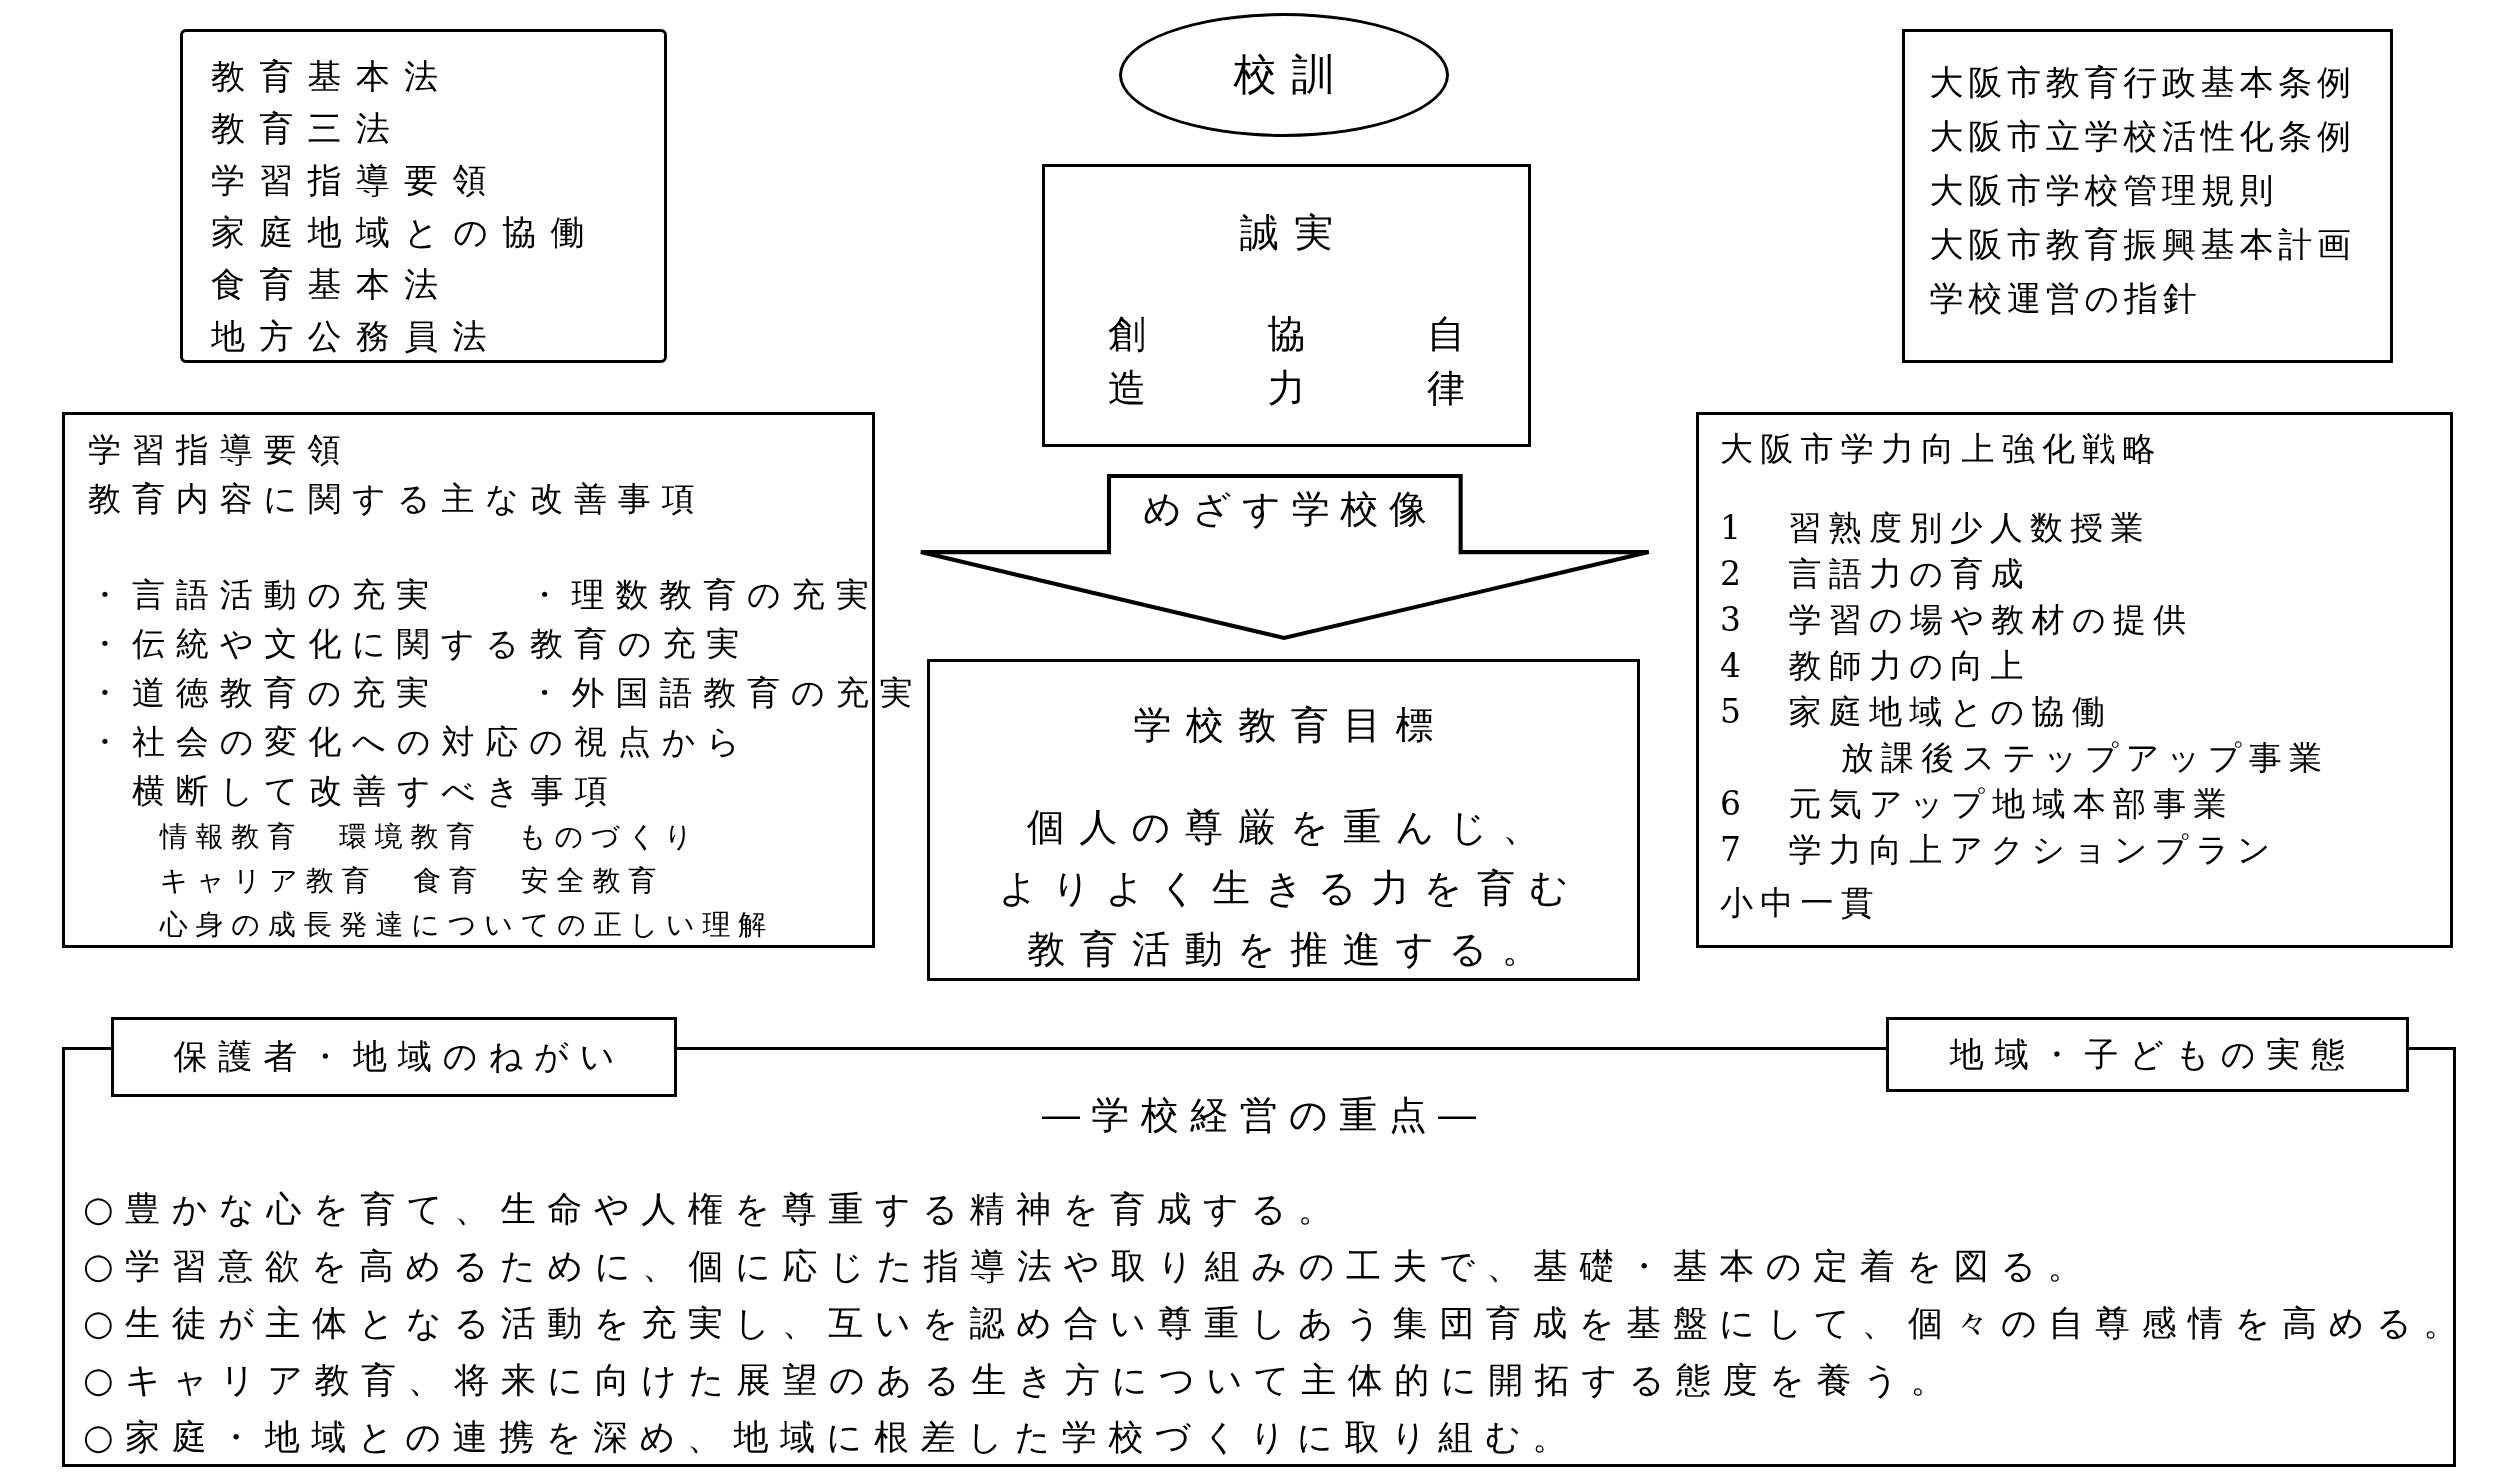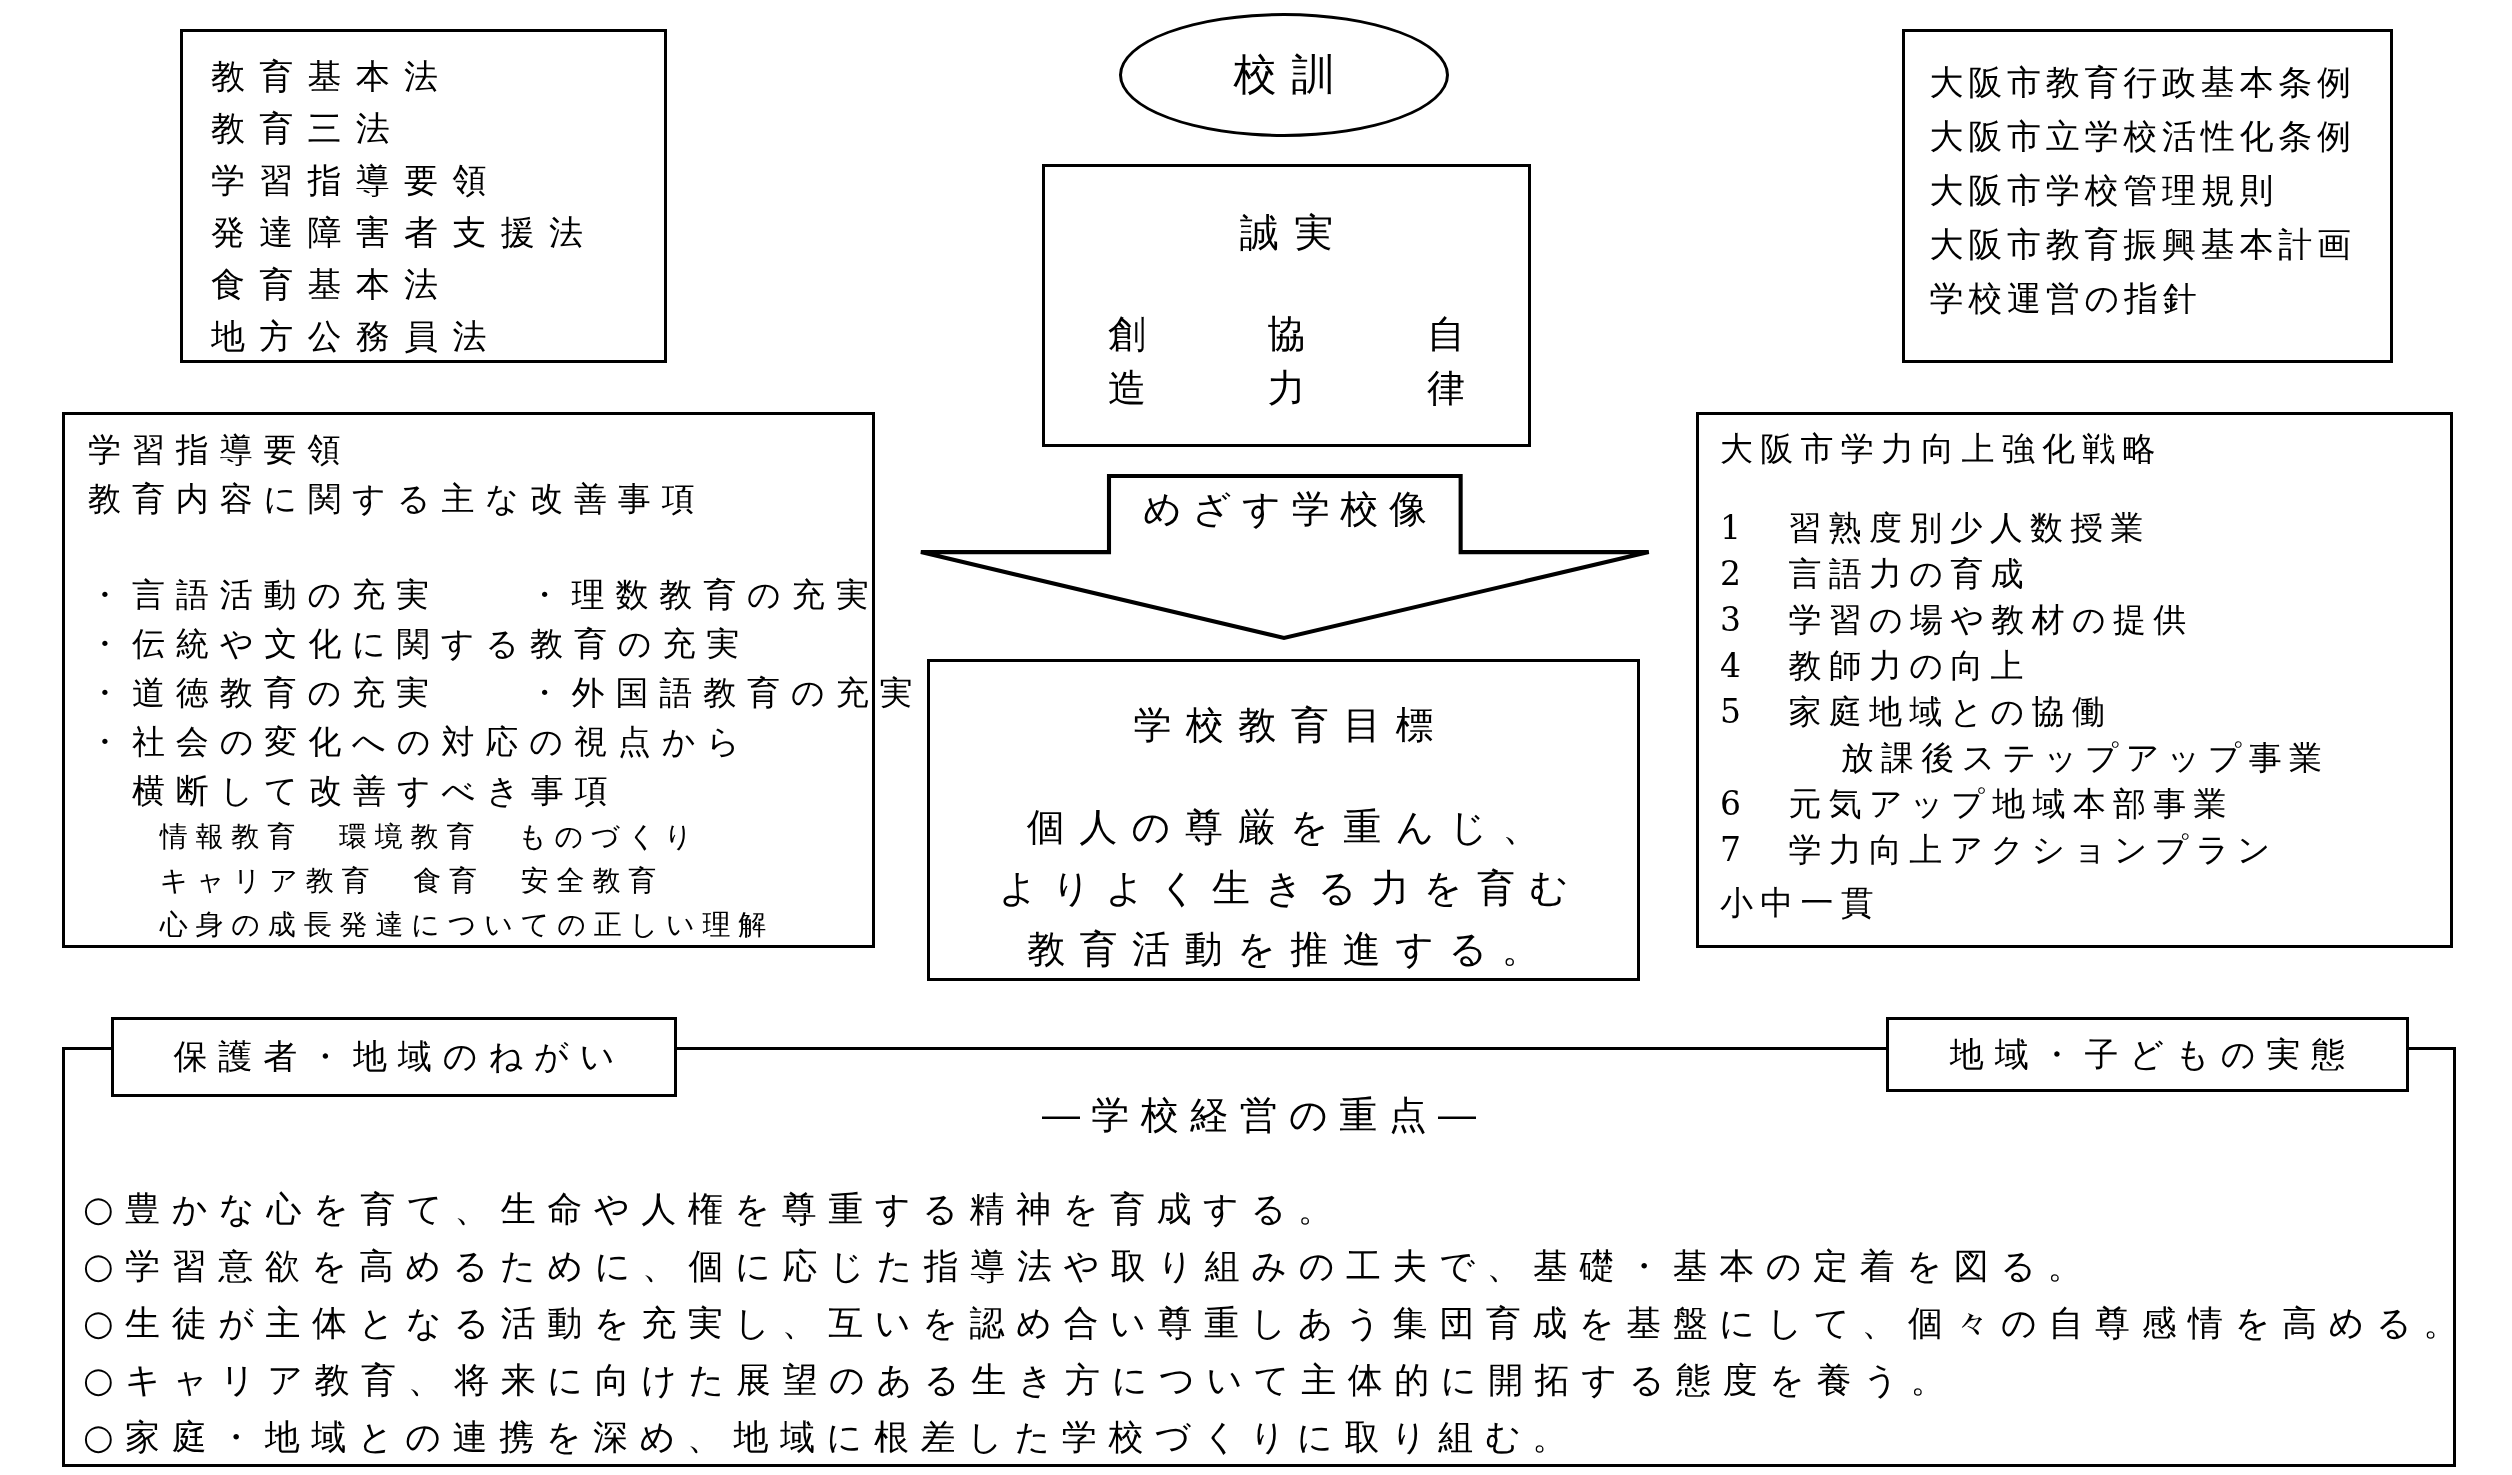"教育基本法" .box-laws-national { border-radius: none -> 6px }
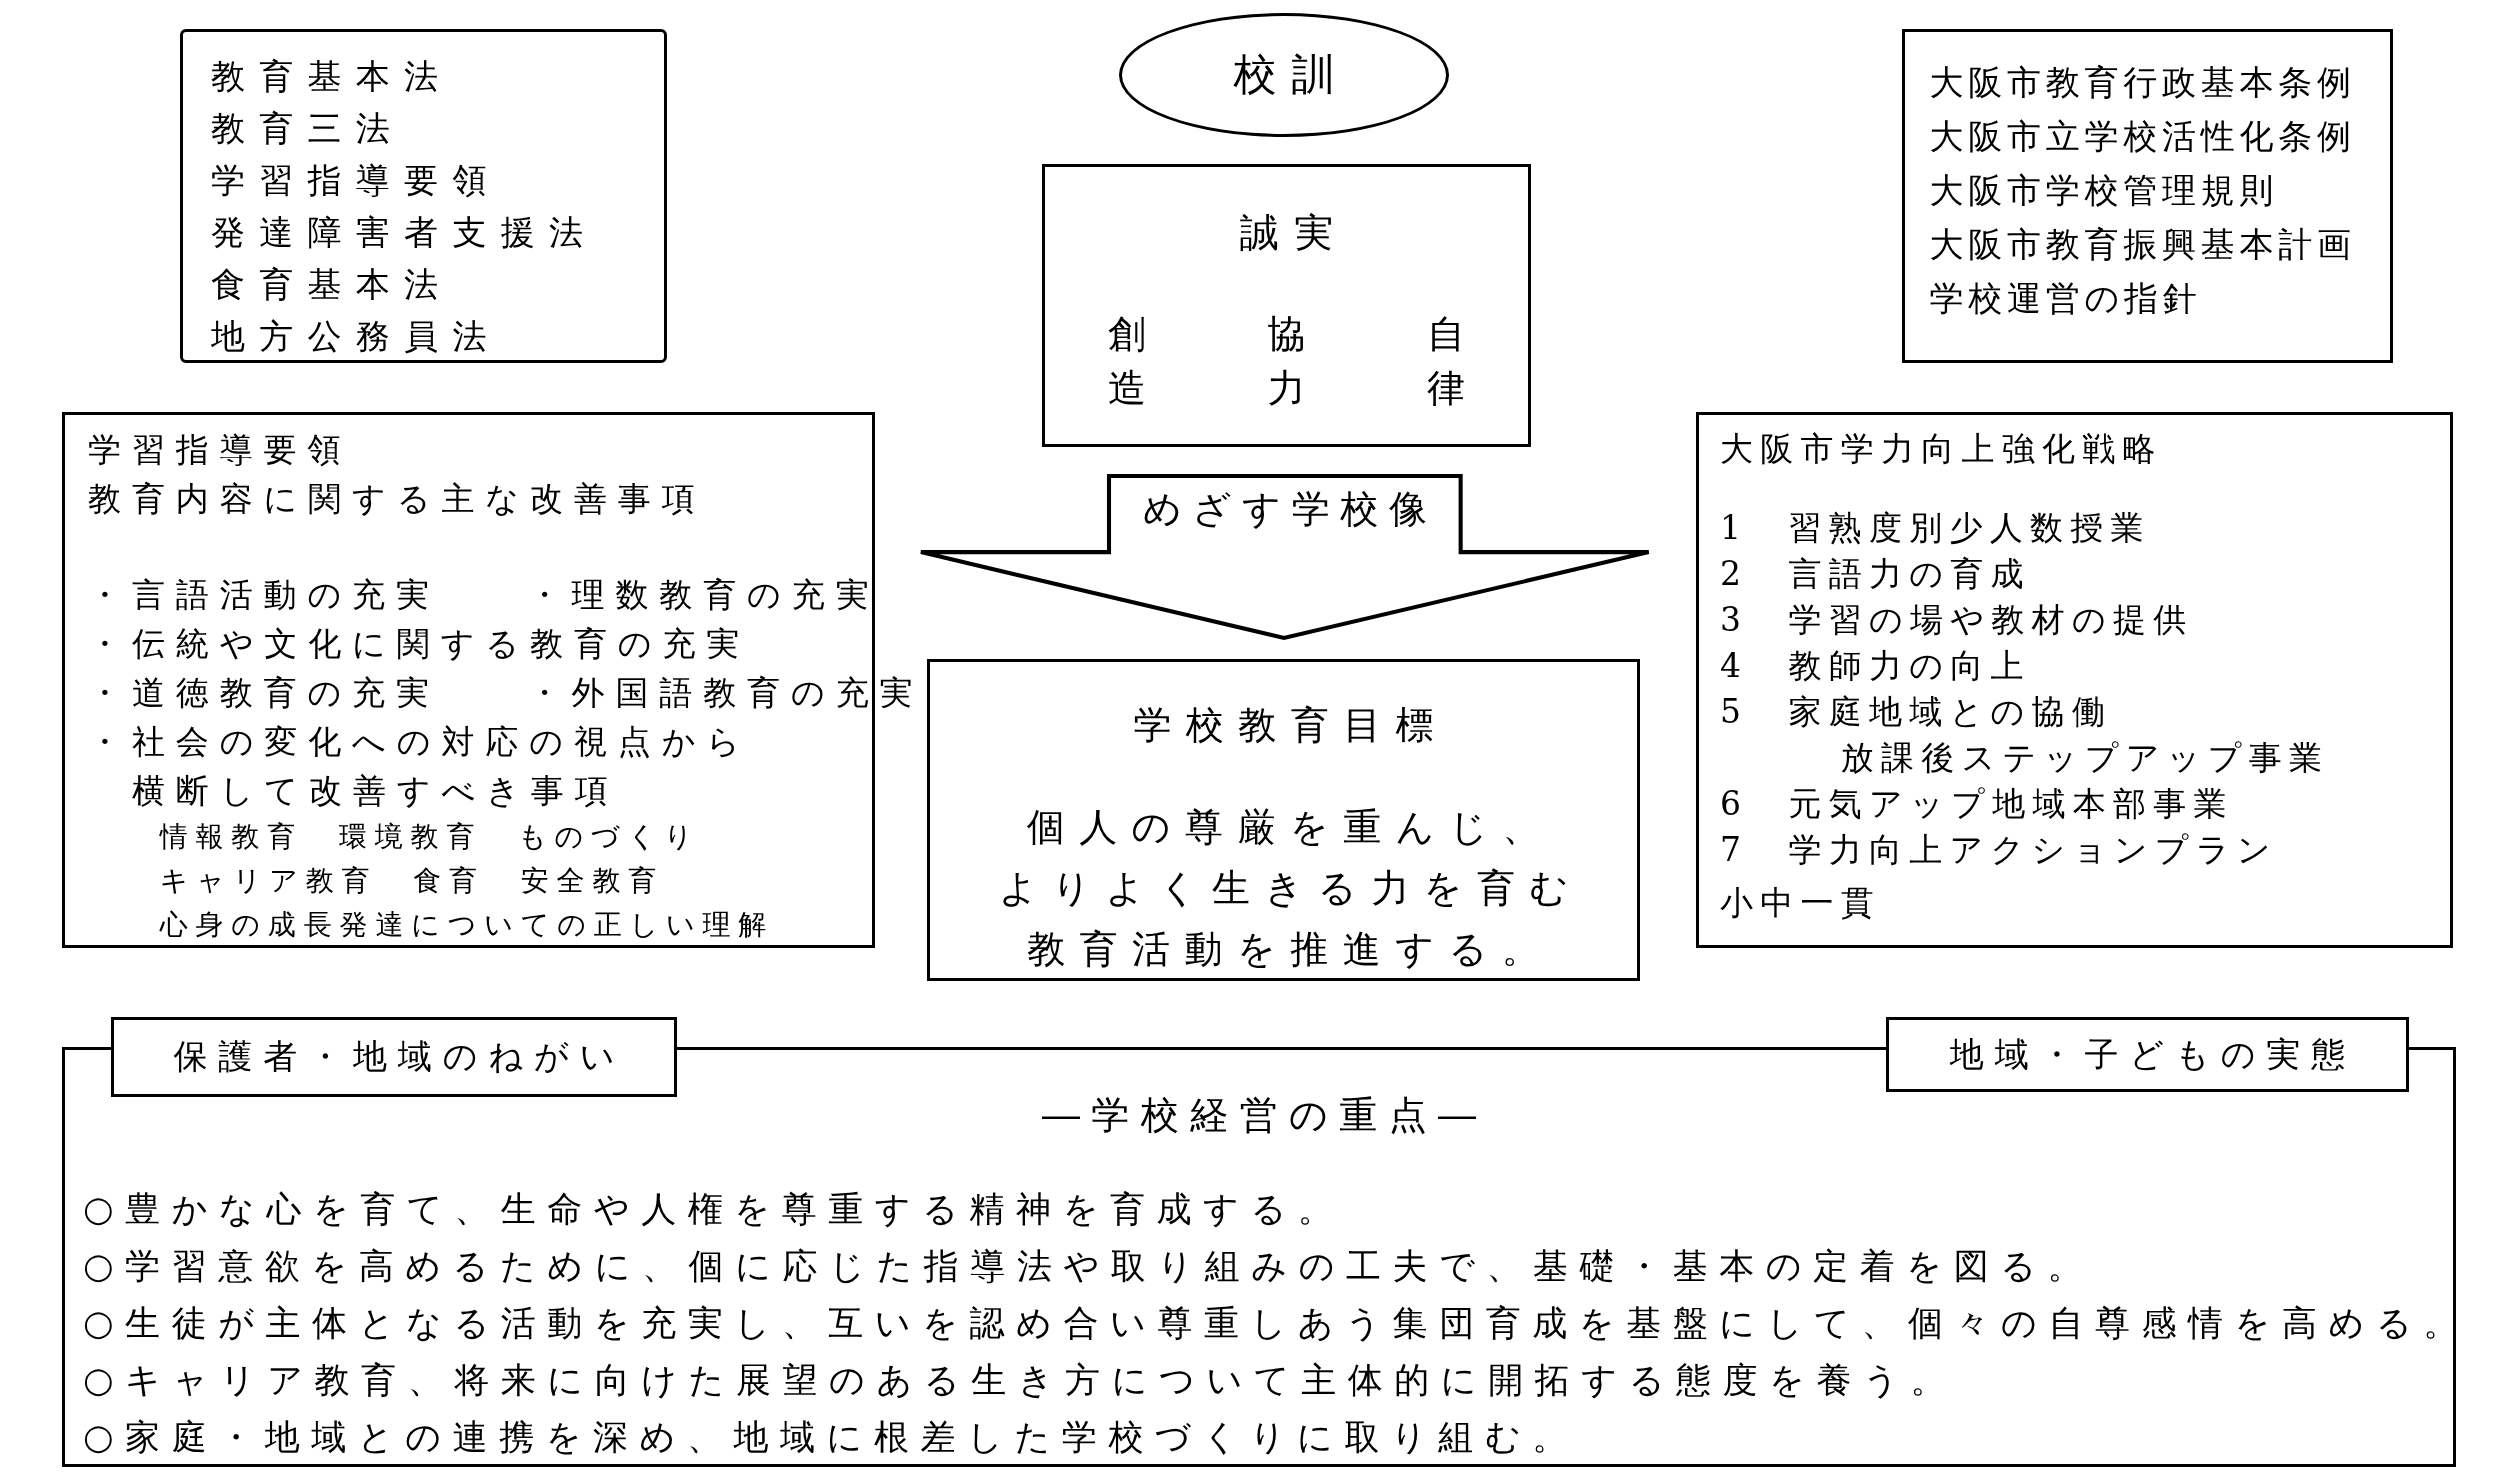"発達障害者支援法" div.line { text: 発達障害者支援法 -> 家庭地域との協働 }
